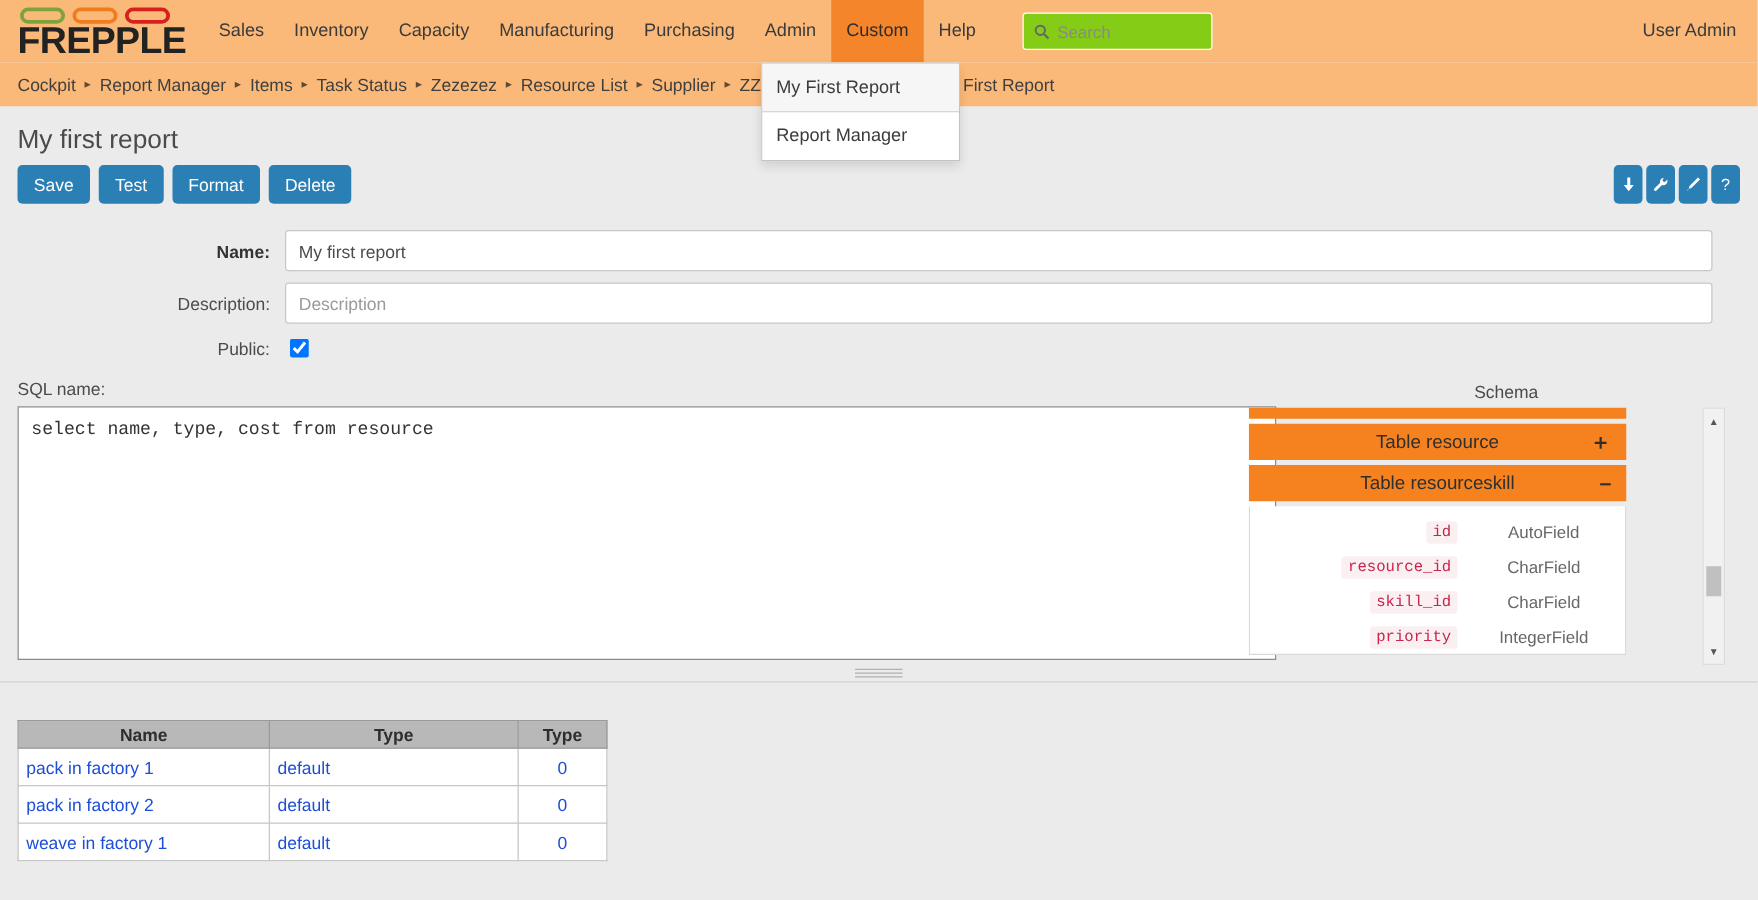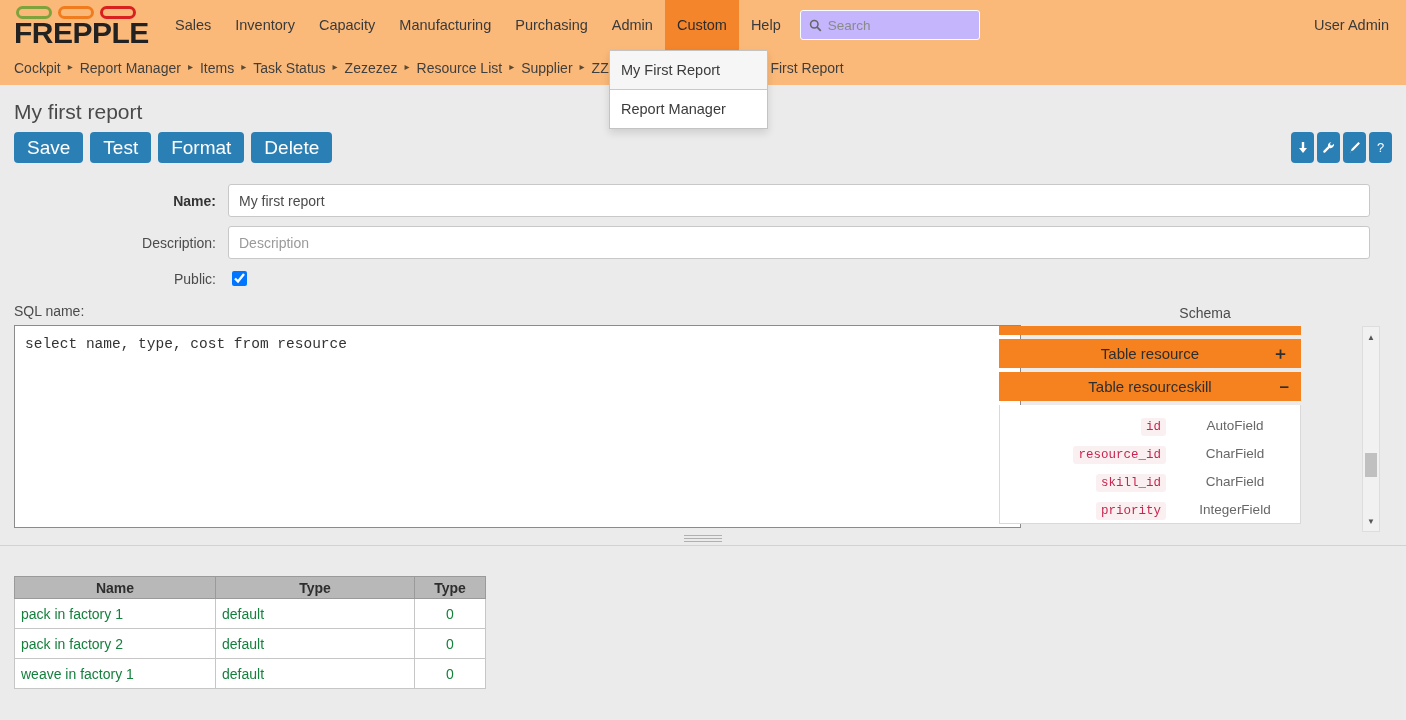"Search" #searchbox { background: #c4b5fd -> #84cc16; margin-left: 7px -> 25px; width: 180px -> 152px }
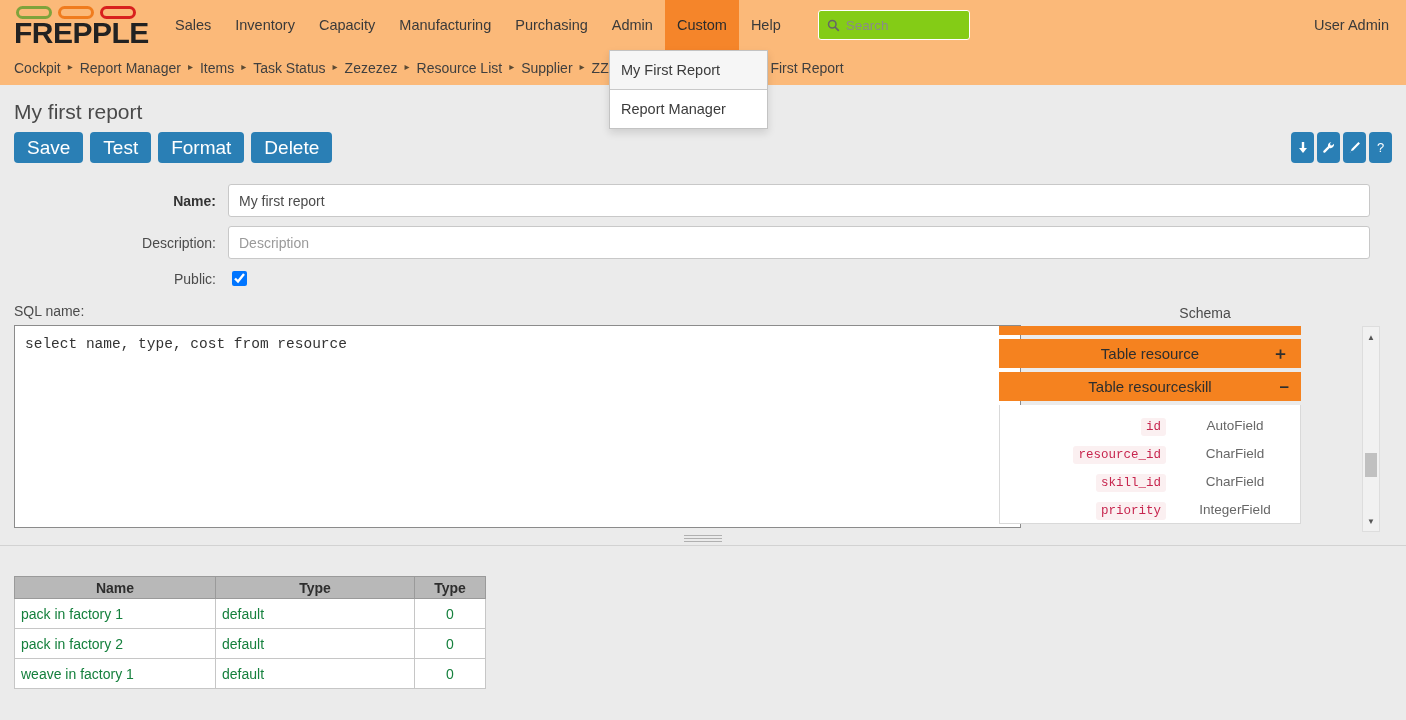"Save" .btn { font-size: 19px -> 14px }
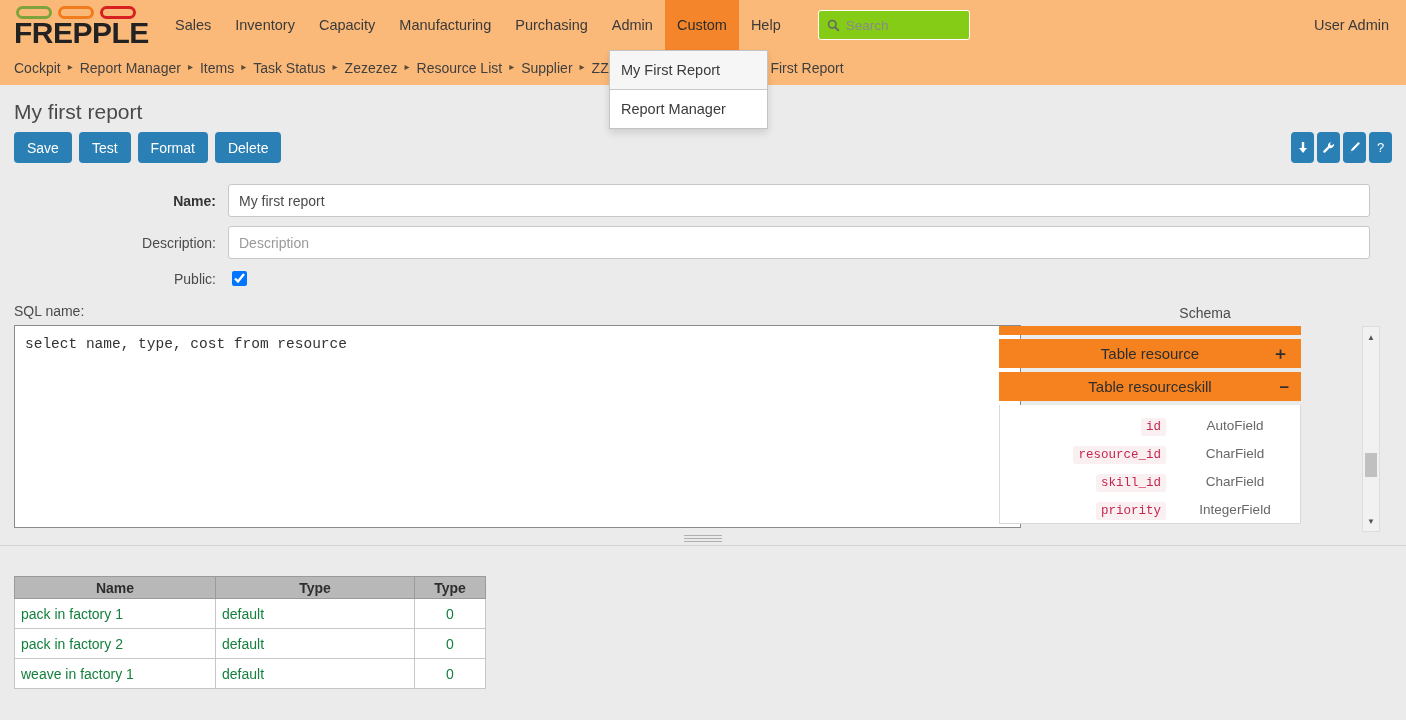"pack in factory 1" #restable td { color: #15803d -> #1d4ed8 }
